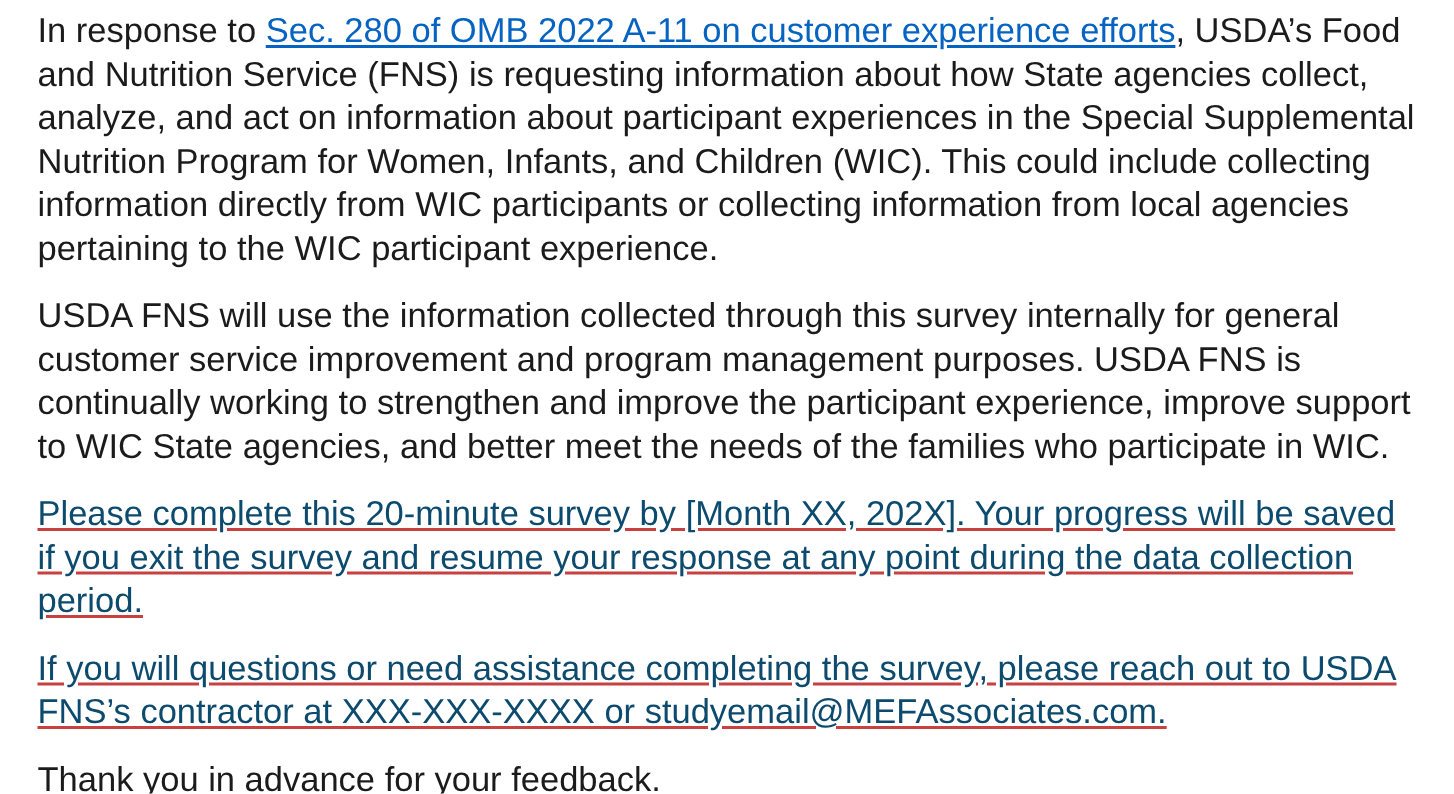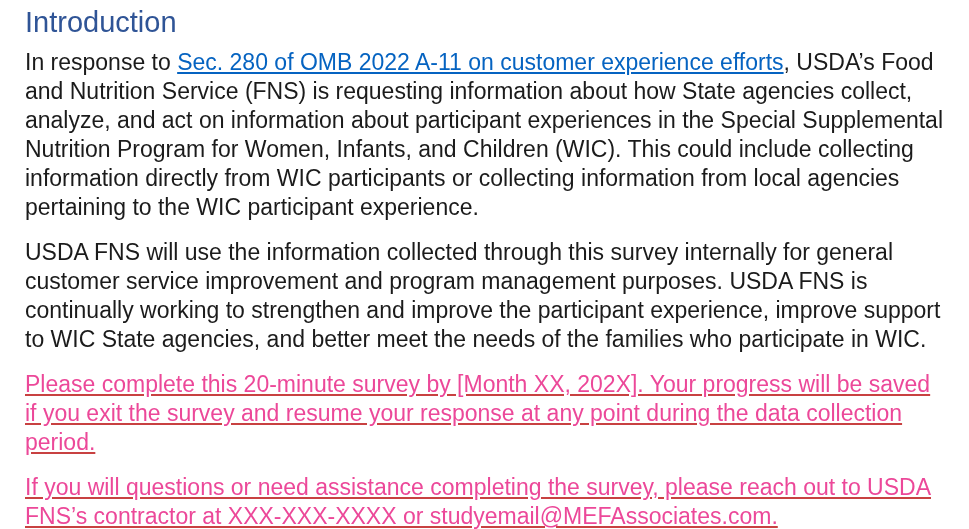"Introduction" h1.doc-heading { html: <h1>Introduction</h1> -> none }
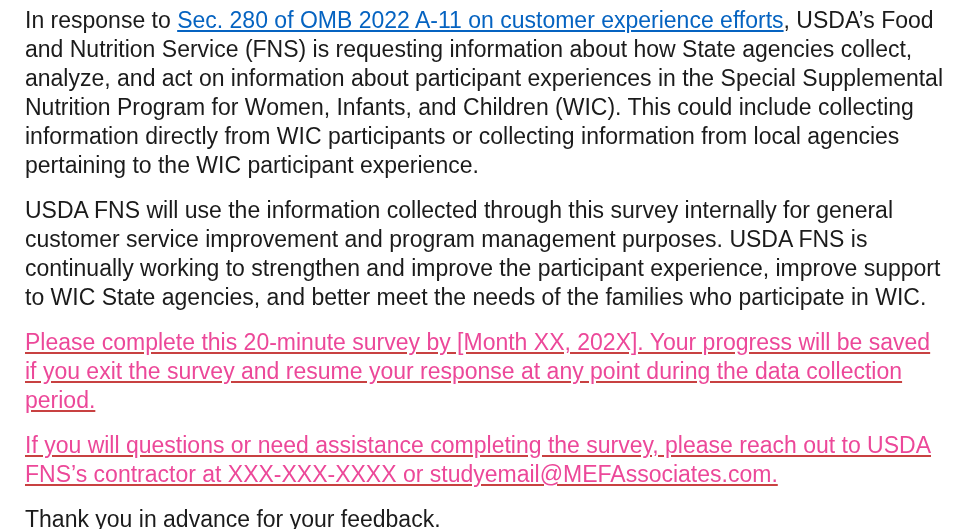"Please complete this 20-minute survey" p.notice { color: #ec4899 -> #0c4a6e }
